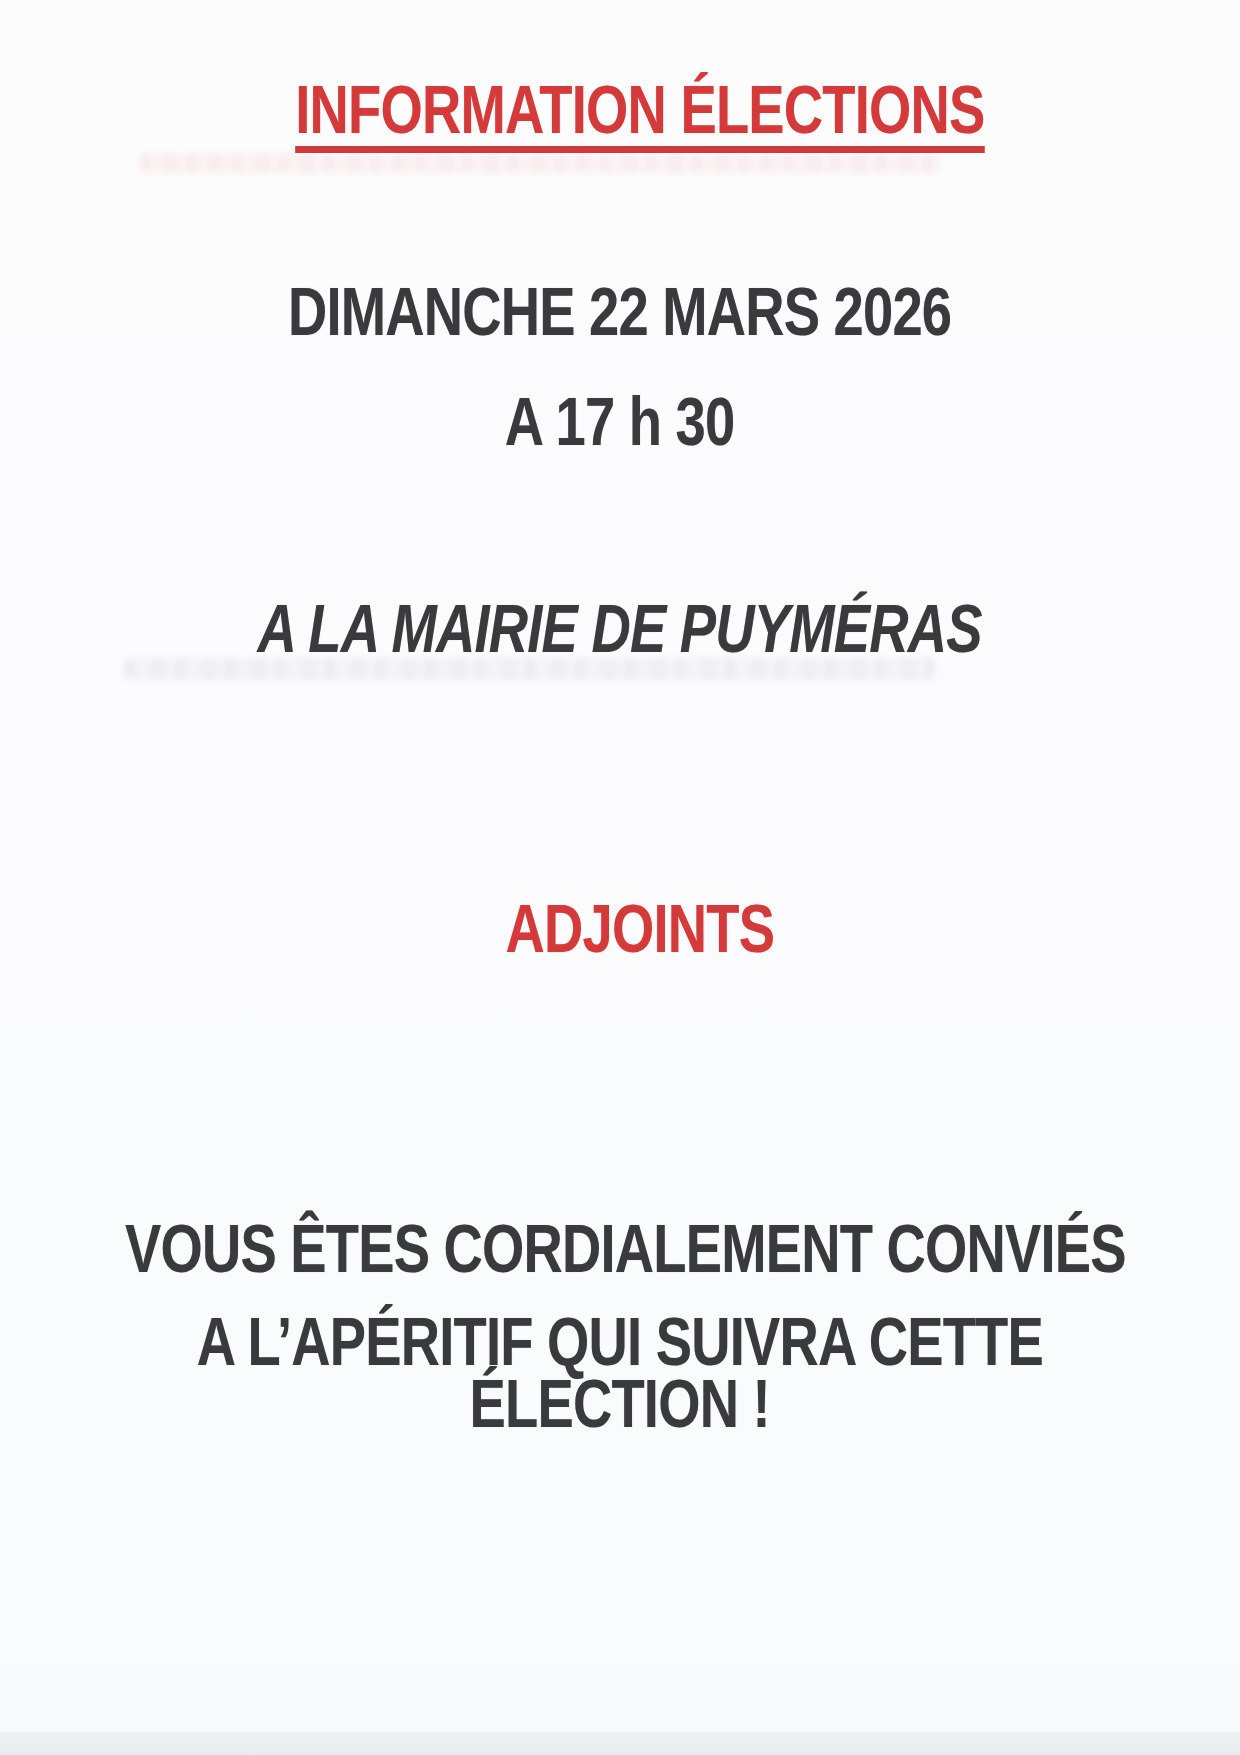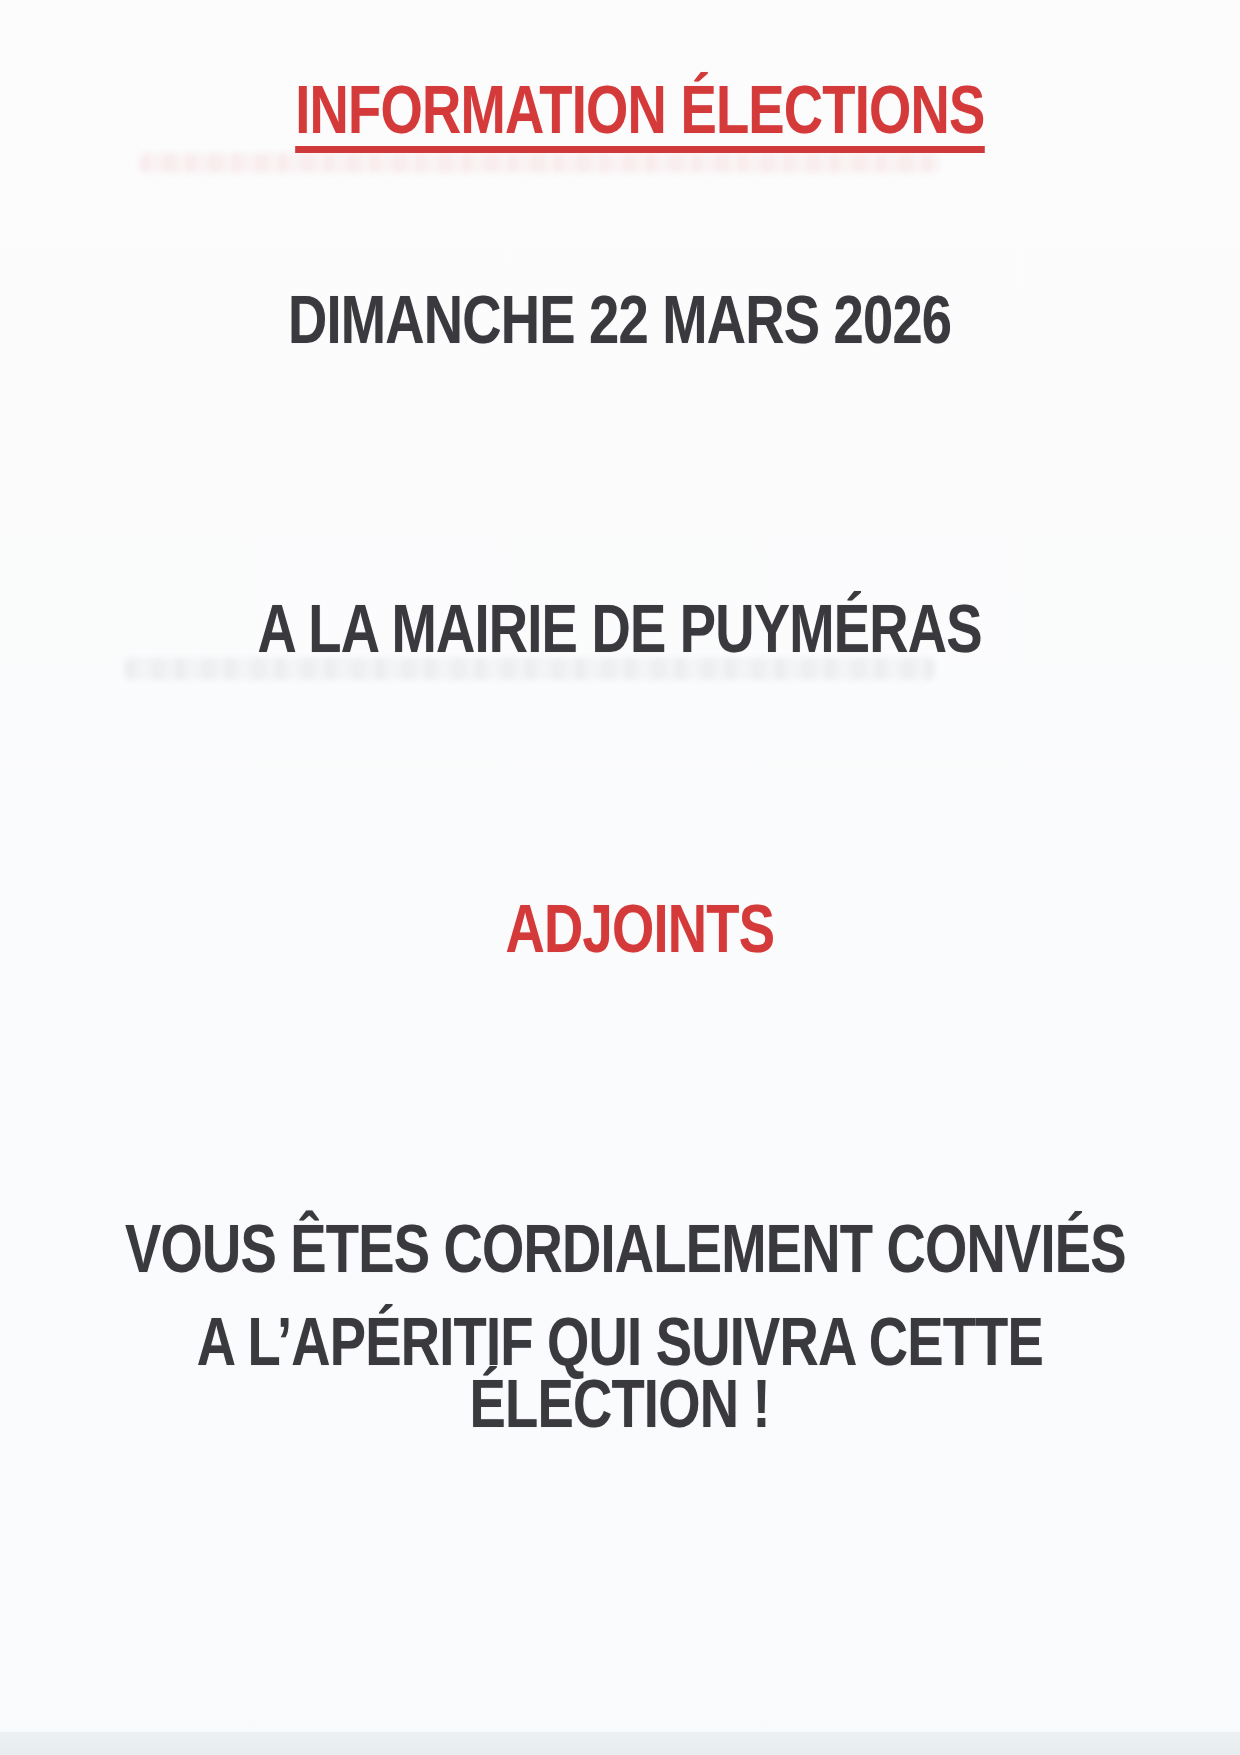"DIMANCHE 22 MARS 2026" div.line { top: 285px -> 277px }
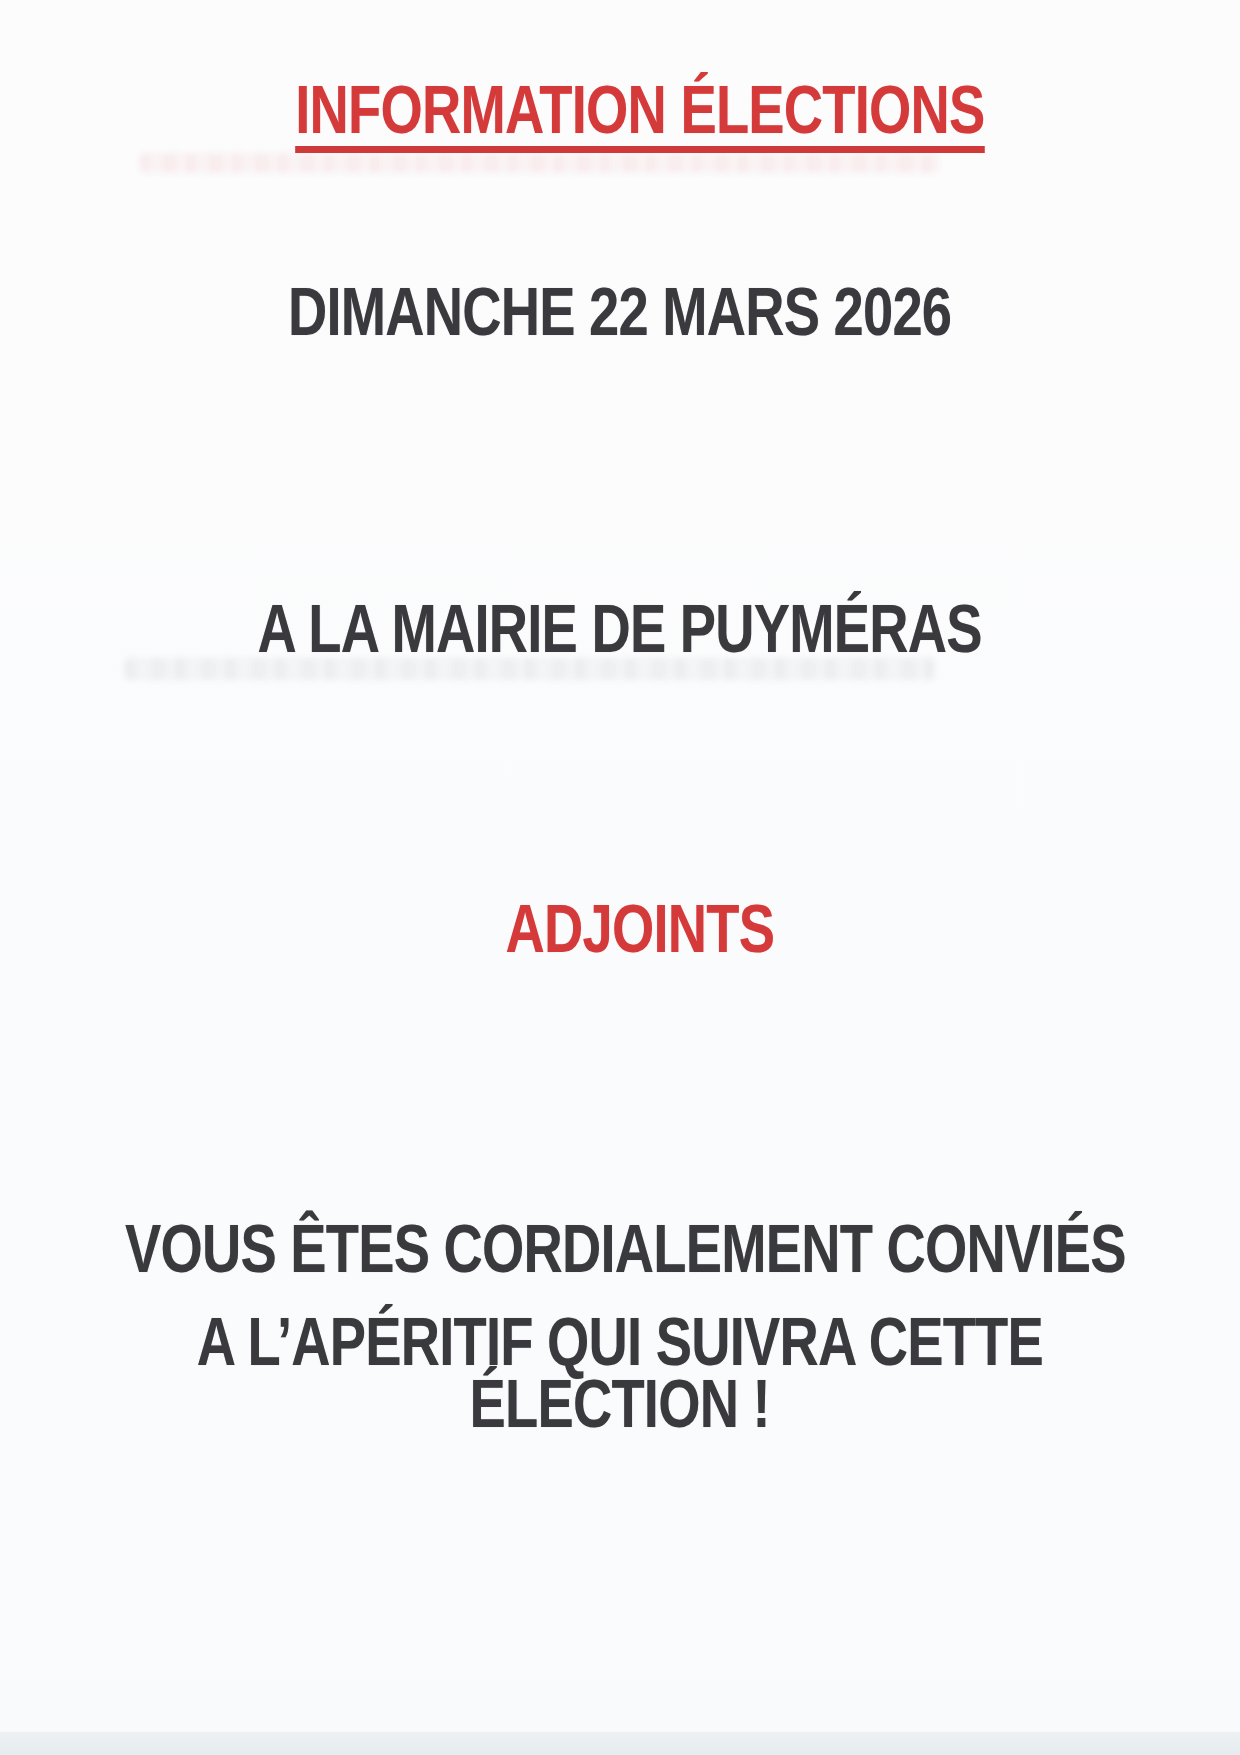"A 17 h 30" div.line { html: none -> <div> <span>A 17 h 30</span> </div> }
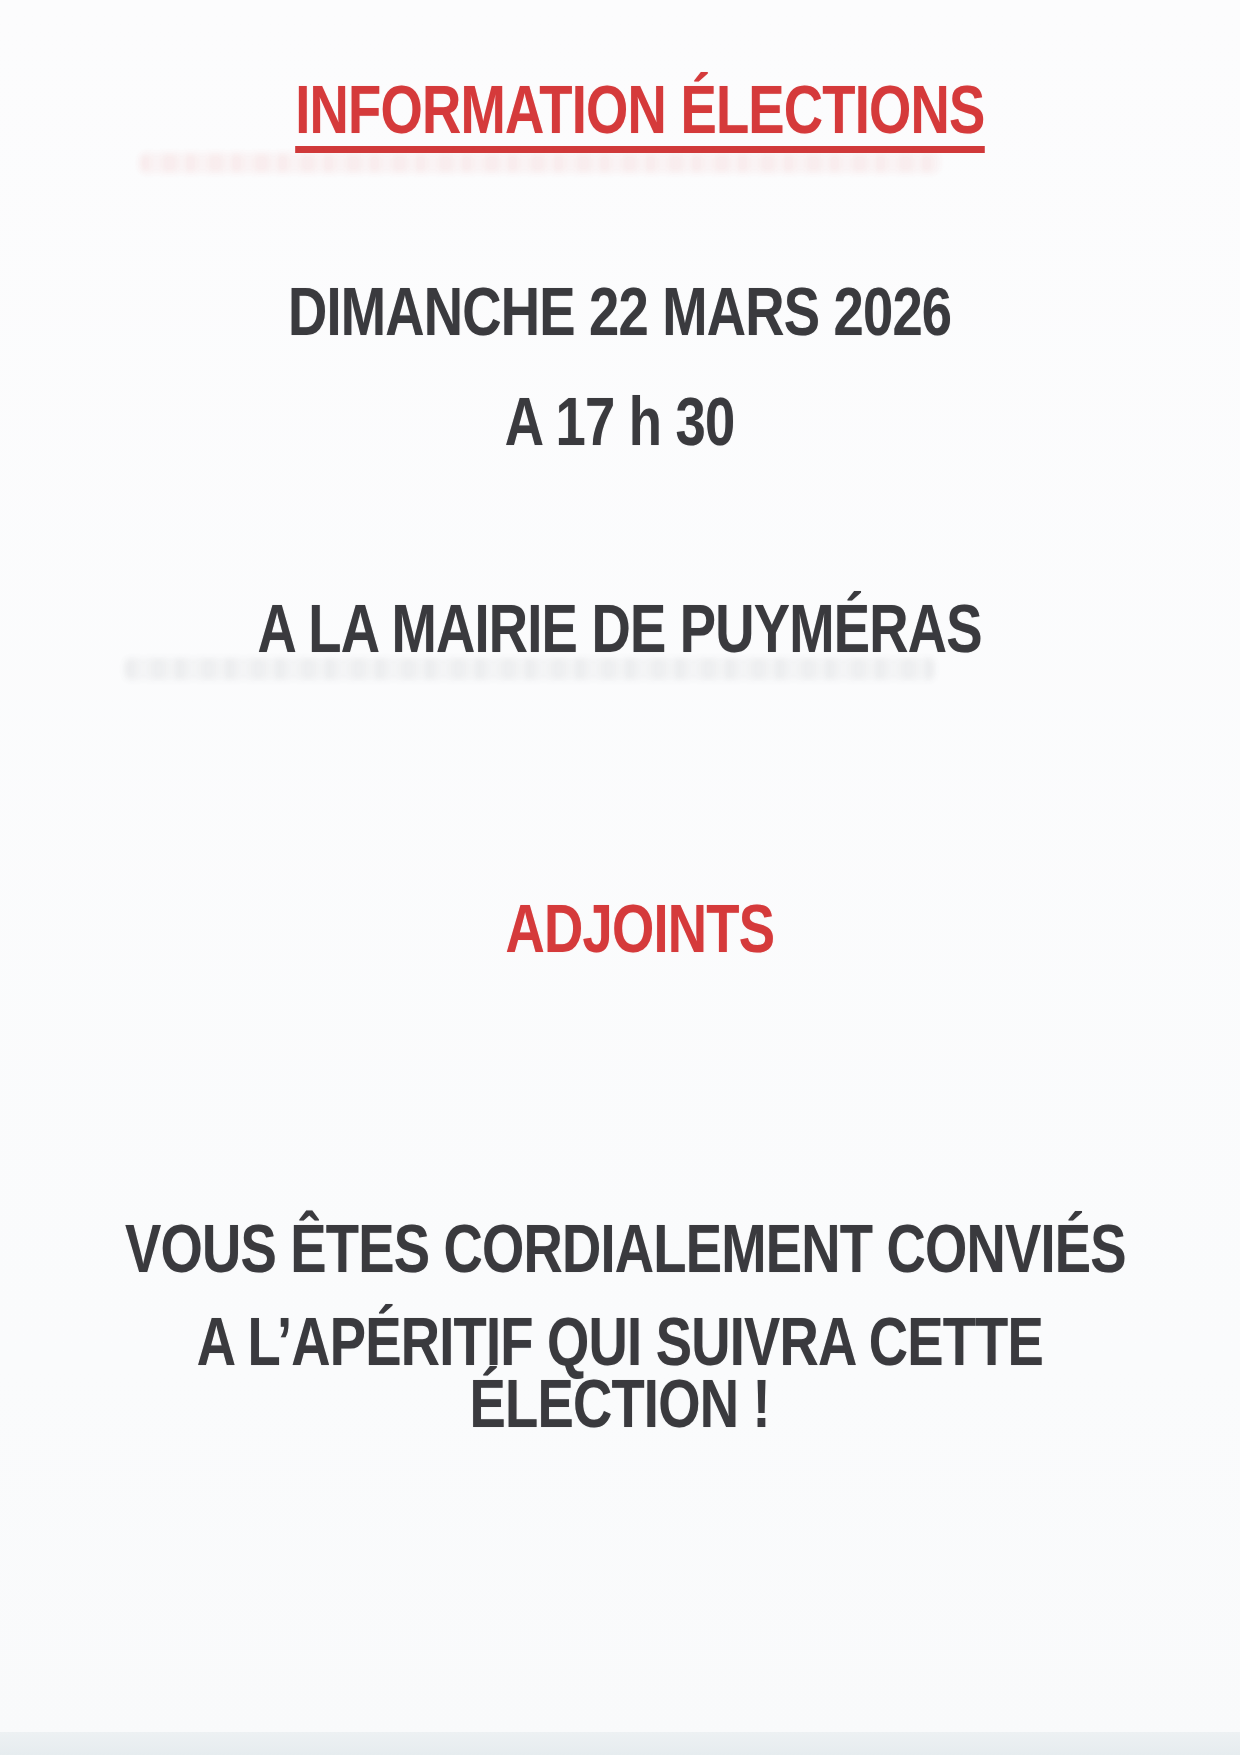"A LA MAIRIE DE PUYMÉRAS" .italic { font-style: none -> italic }
